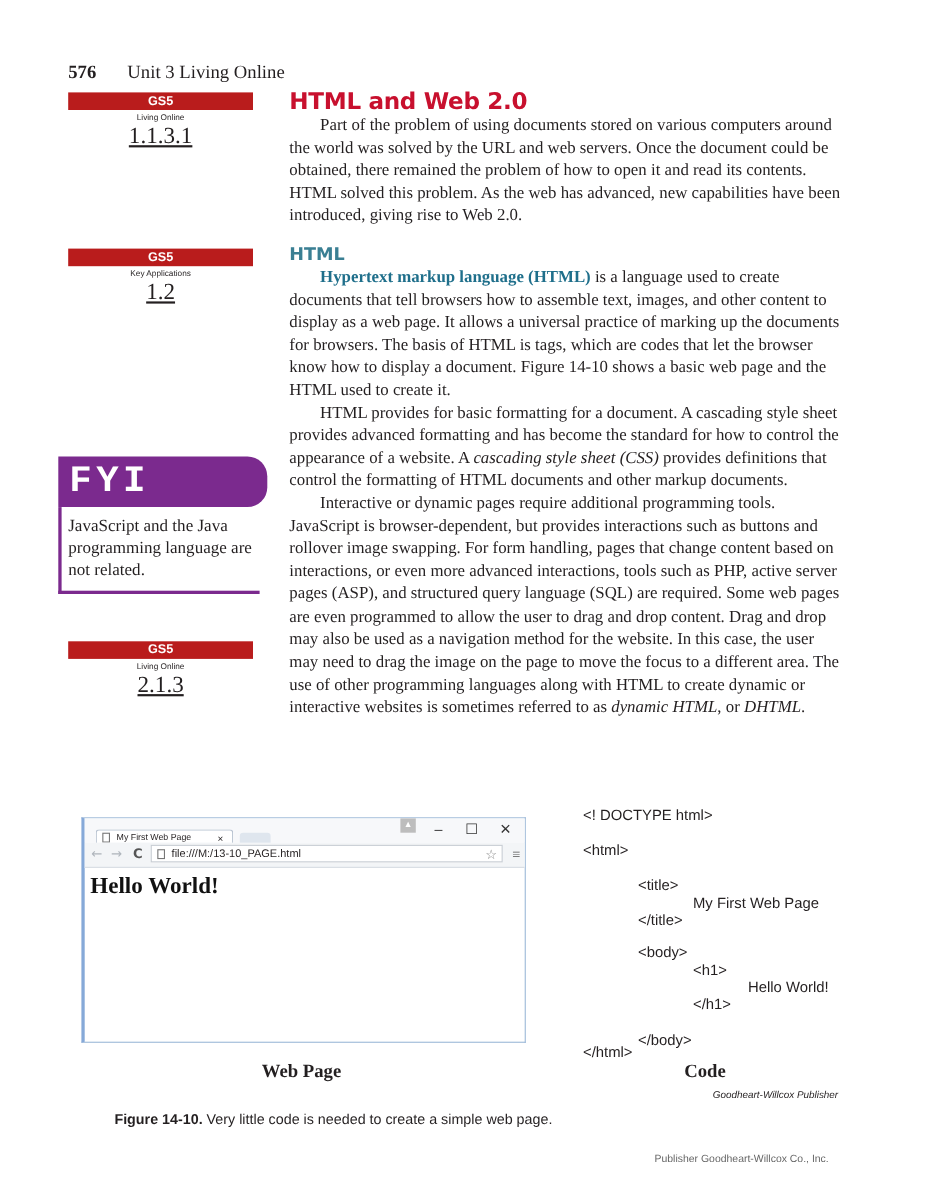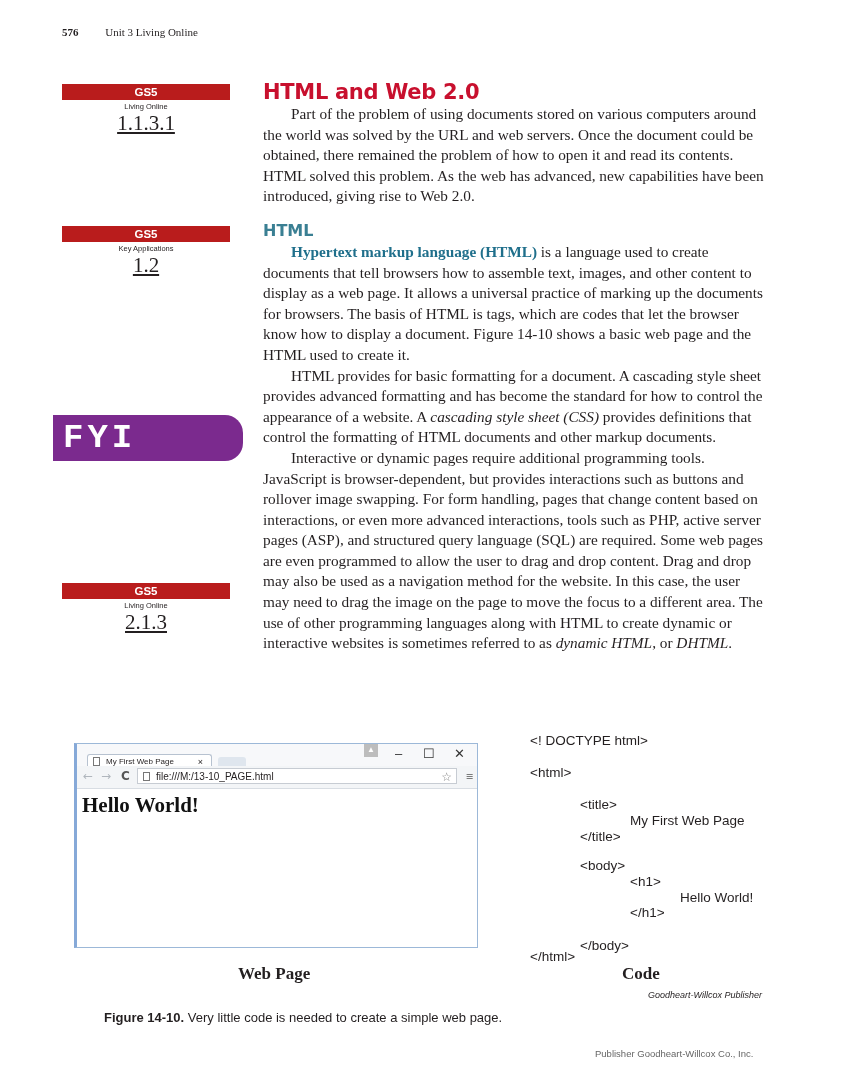"576 Unit 3 Living Online" .running-head { font-size: 11px -> 17px; top: 26px -> 56px }
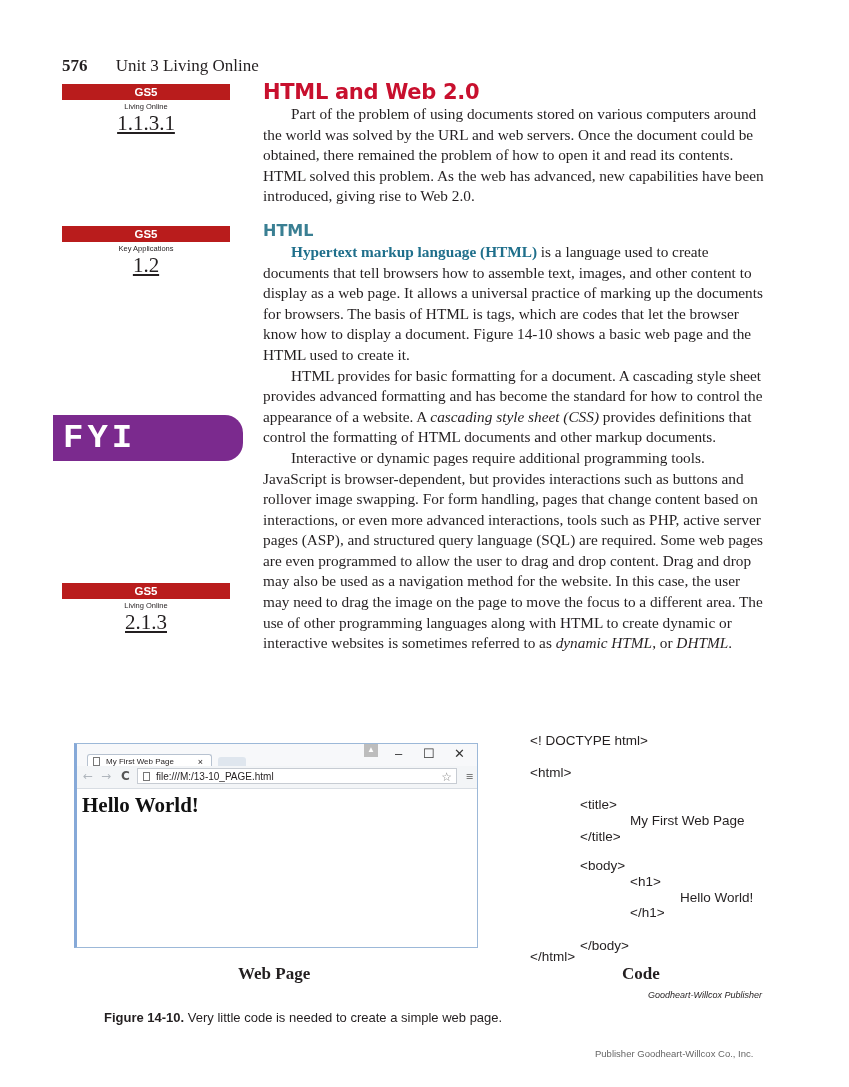"JavaScript and the Java programming" div.body { html: none -> <div>JavaScript and the Java programming language are not related.</div> }
